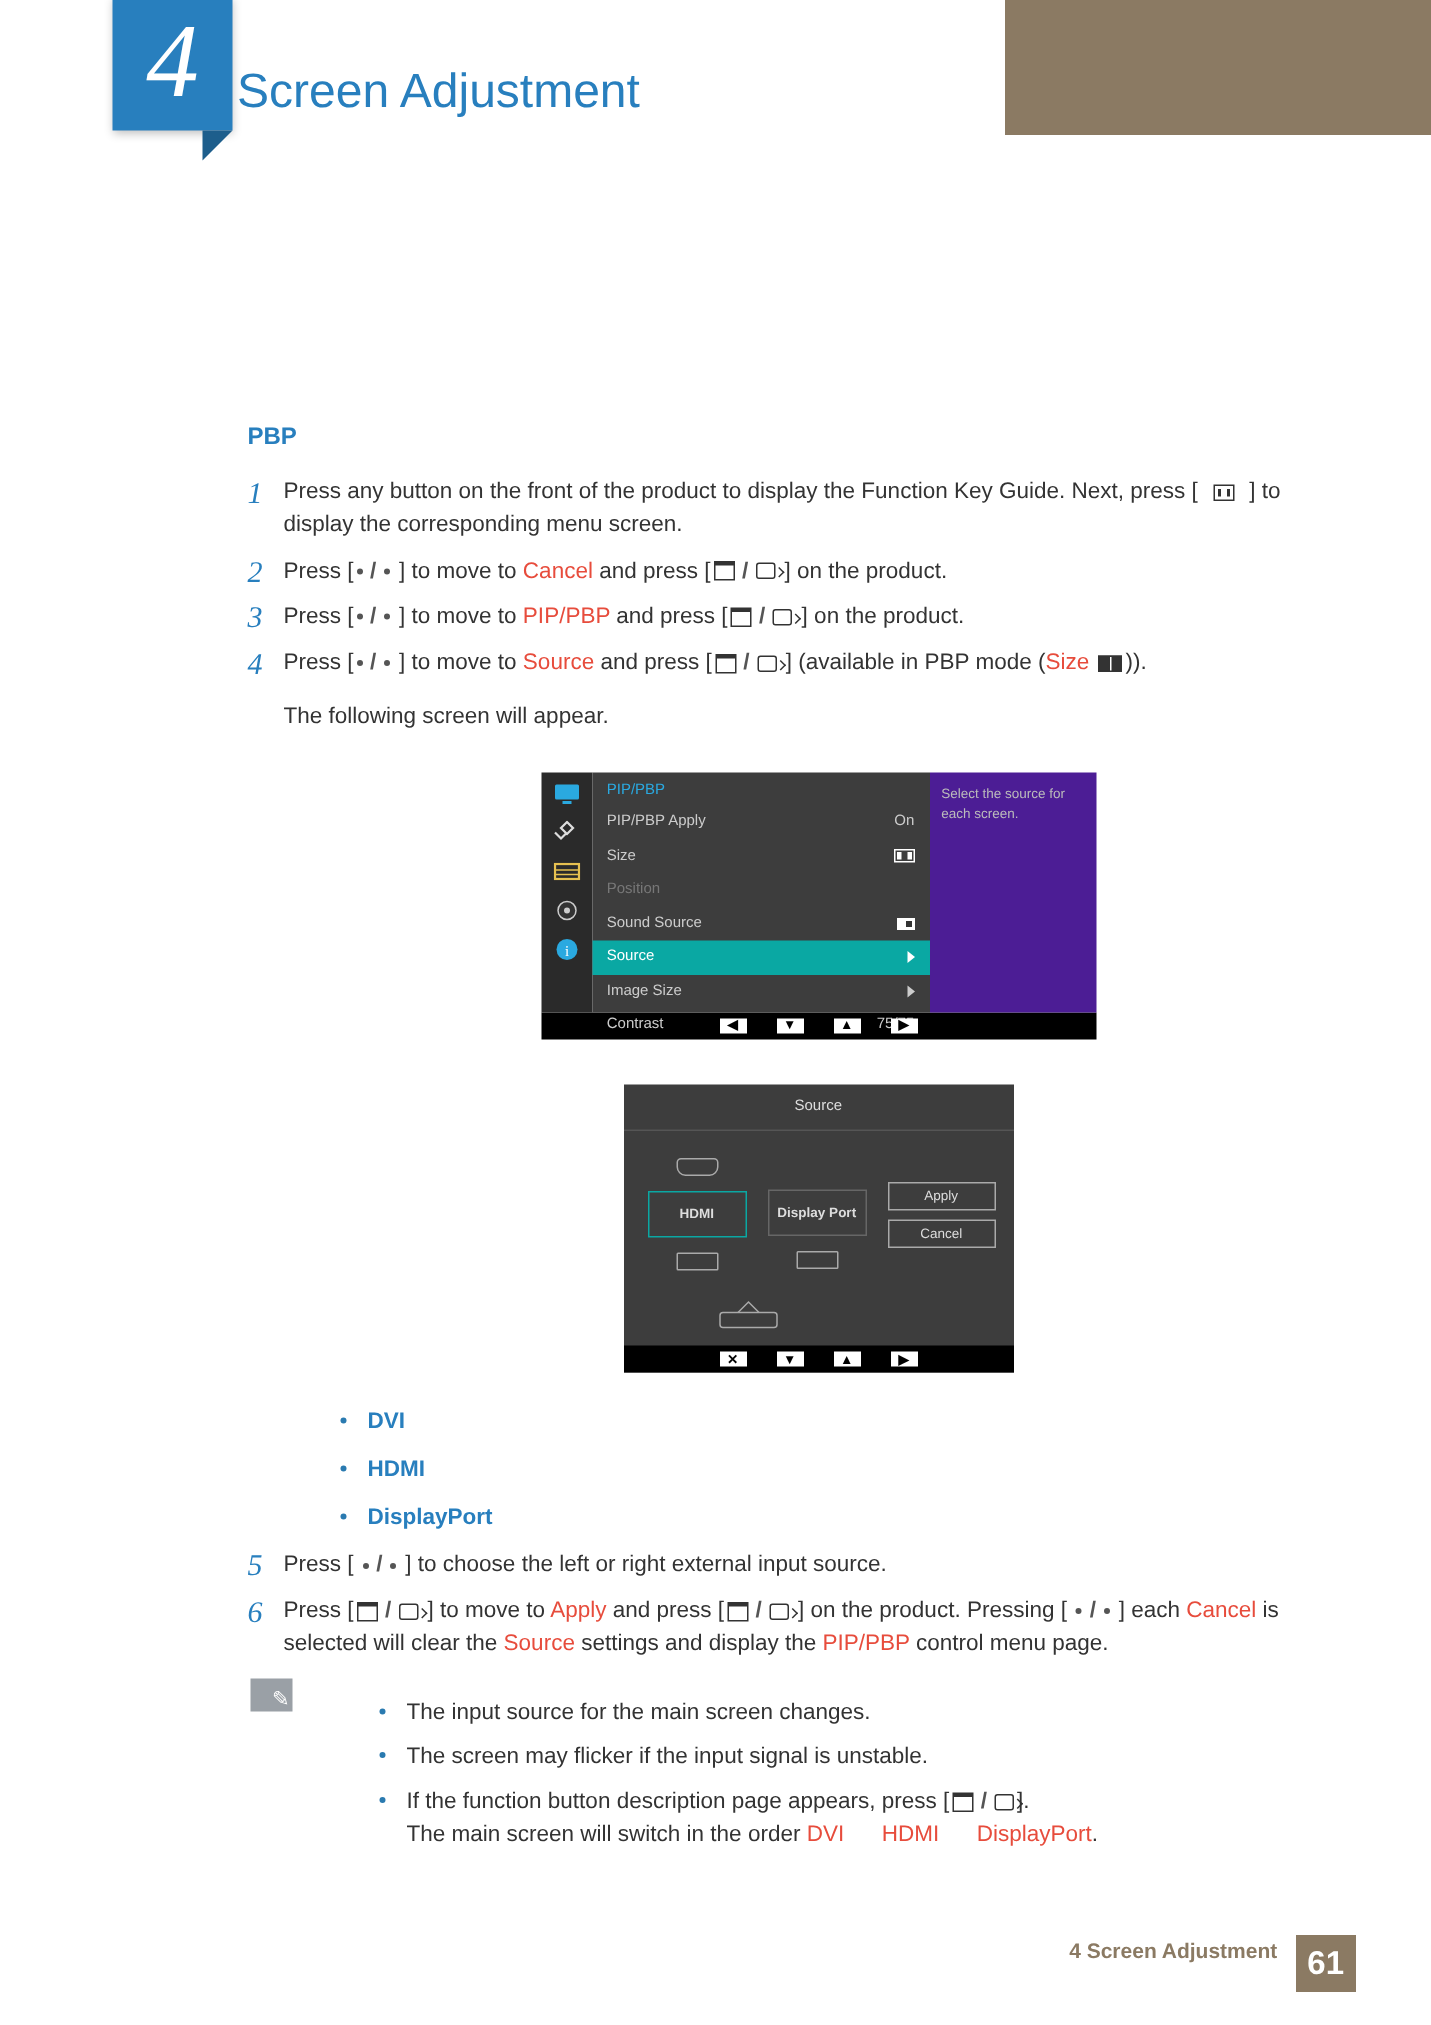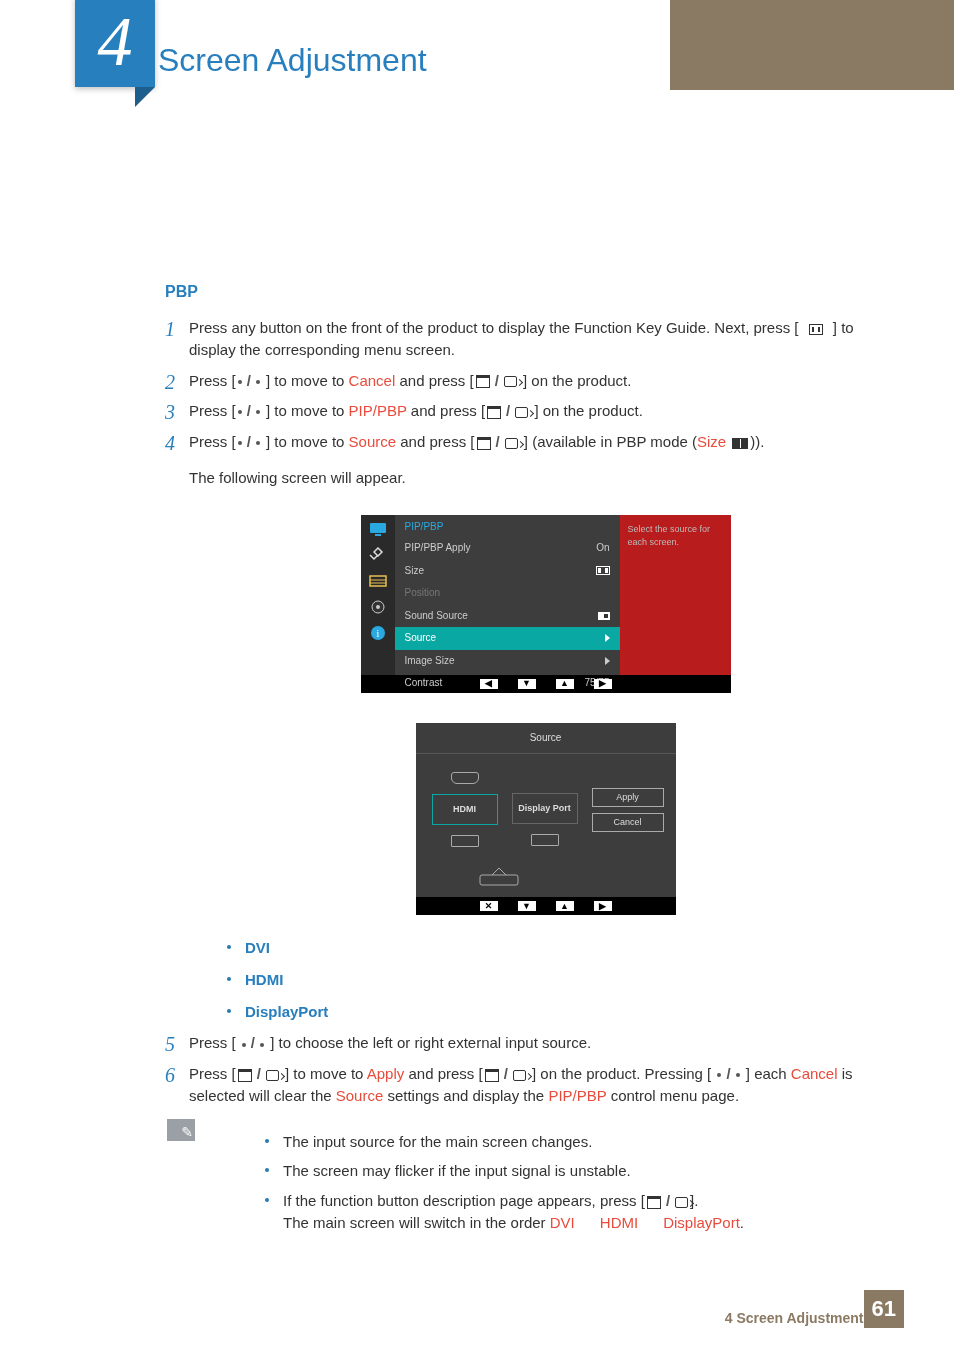"Select the source for each" .osdside { background: #b91c1c -> #4c1d95 }
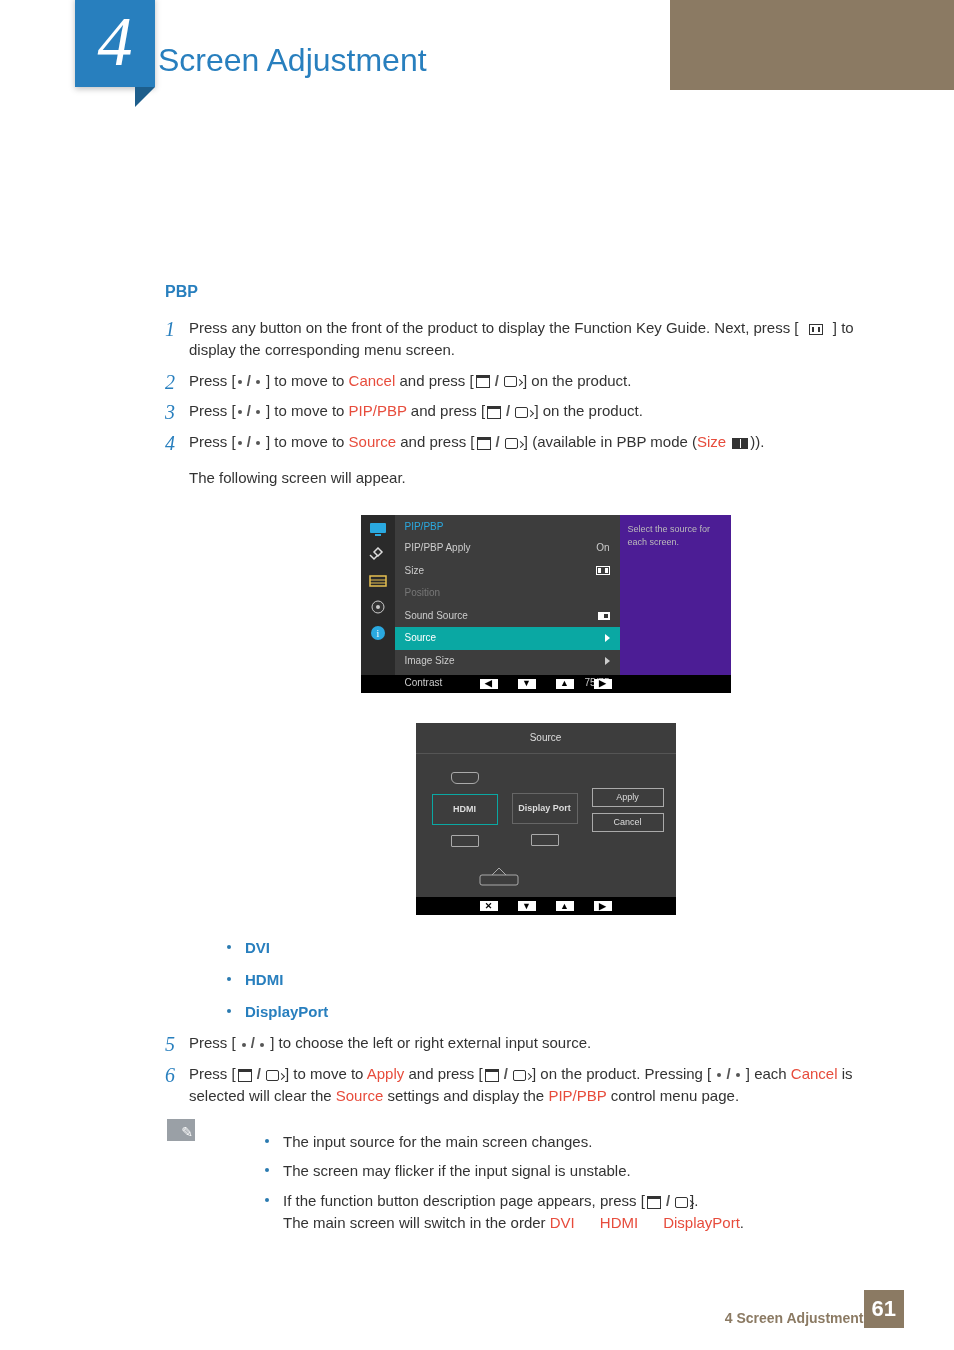"The input source for the" .notewrap { gap: 32px -> 20px }
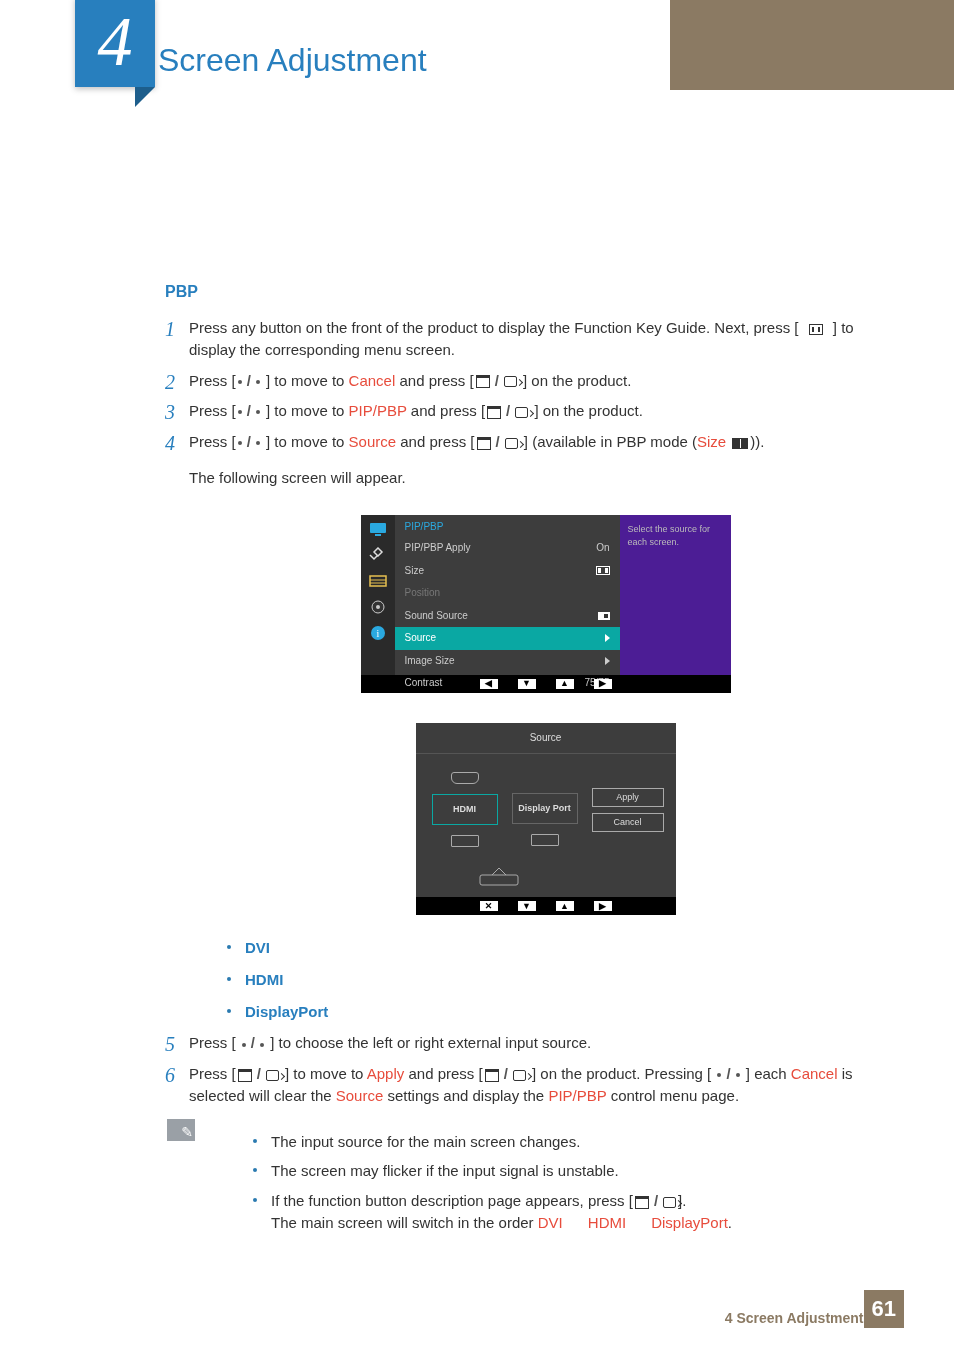"4 Screen Adjustment" .foot { align-items: flex-end -> flex-start; gap: none -> 12px }
